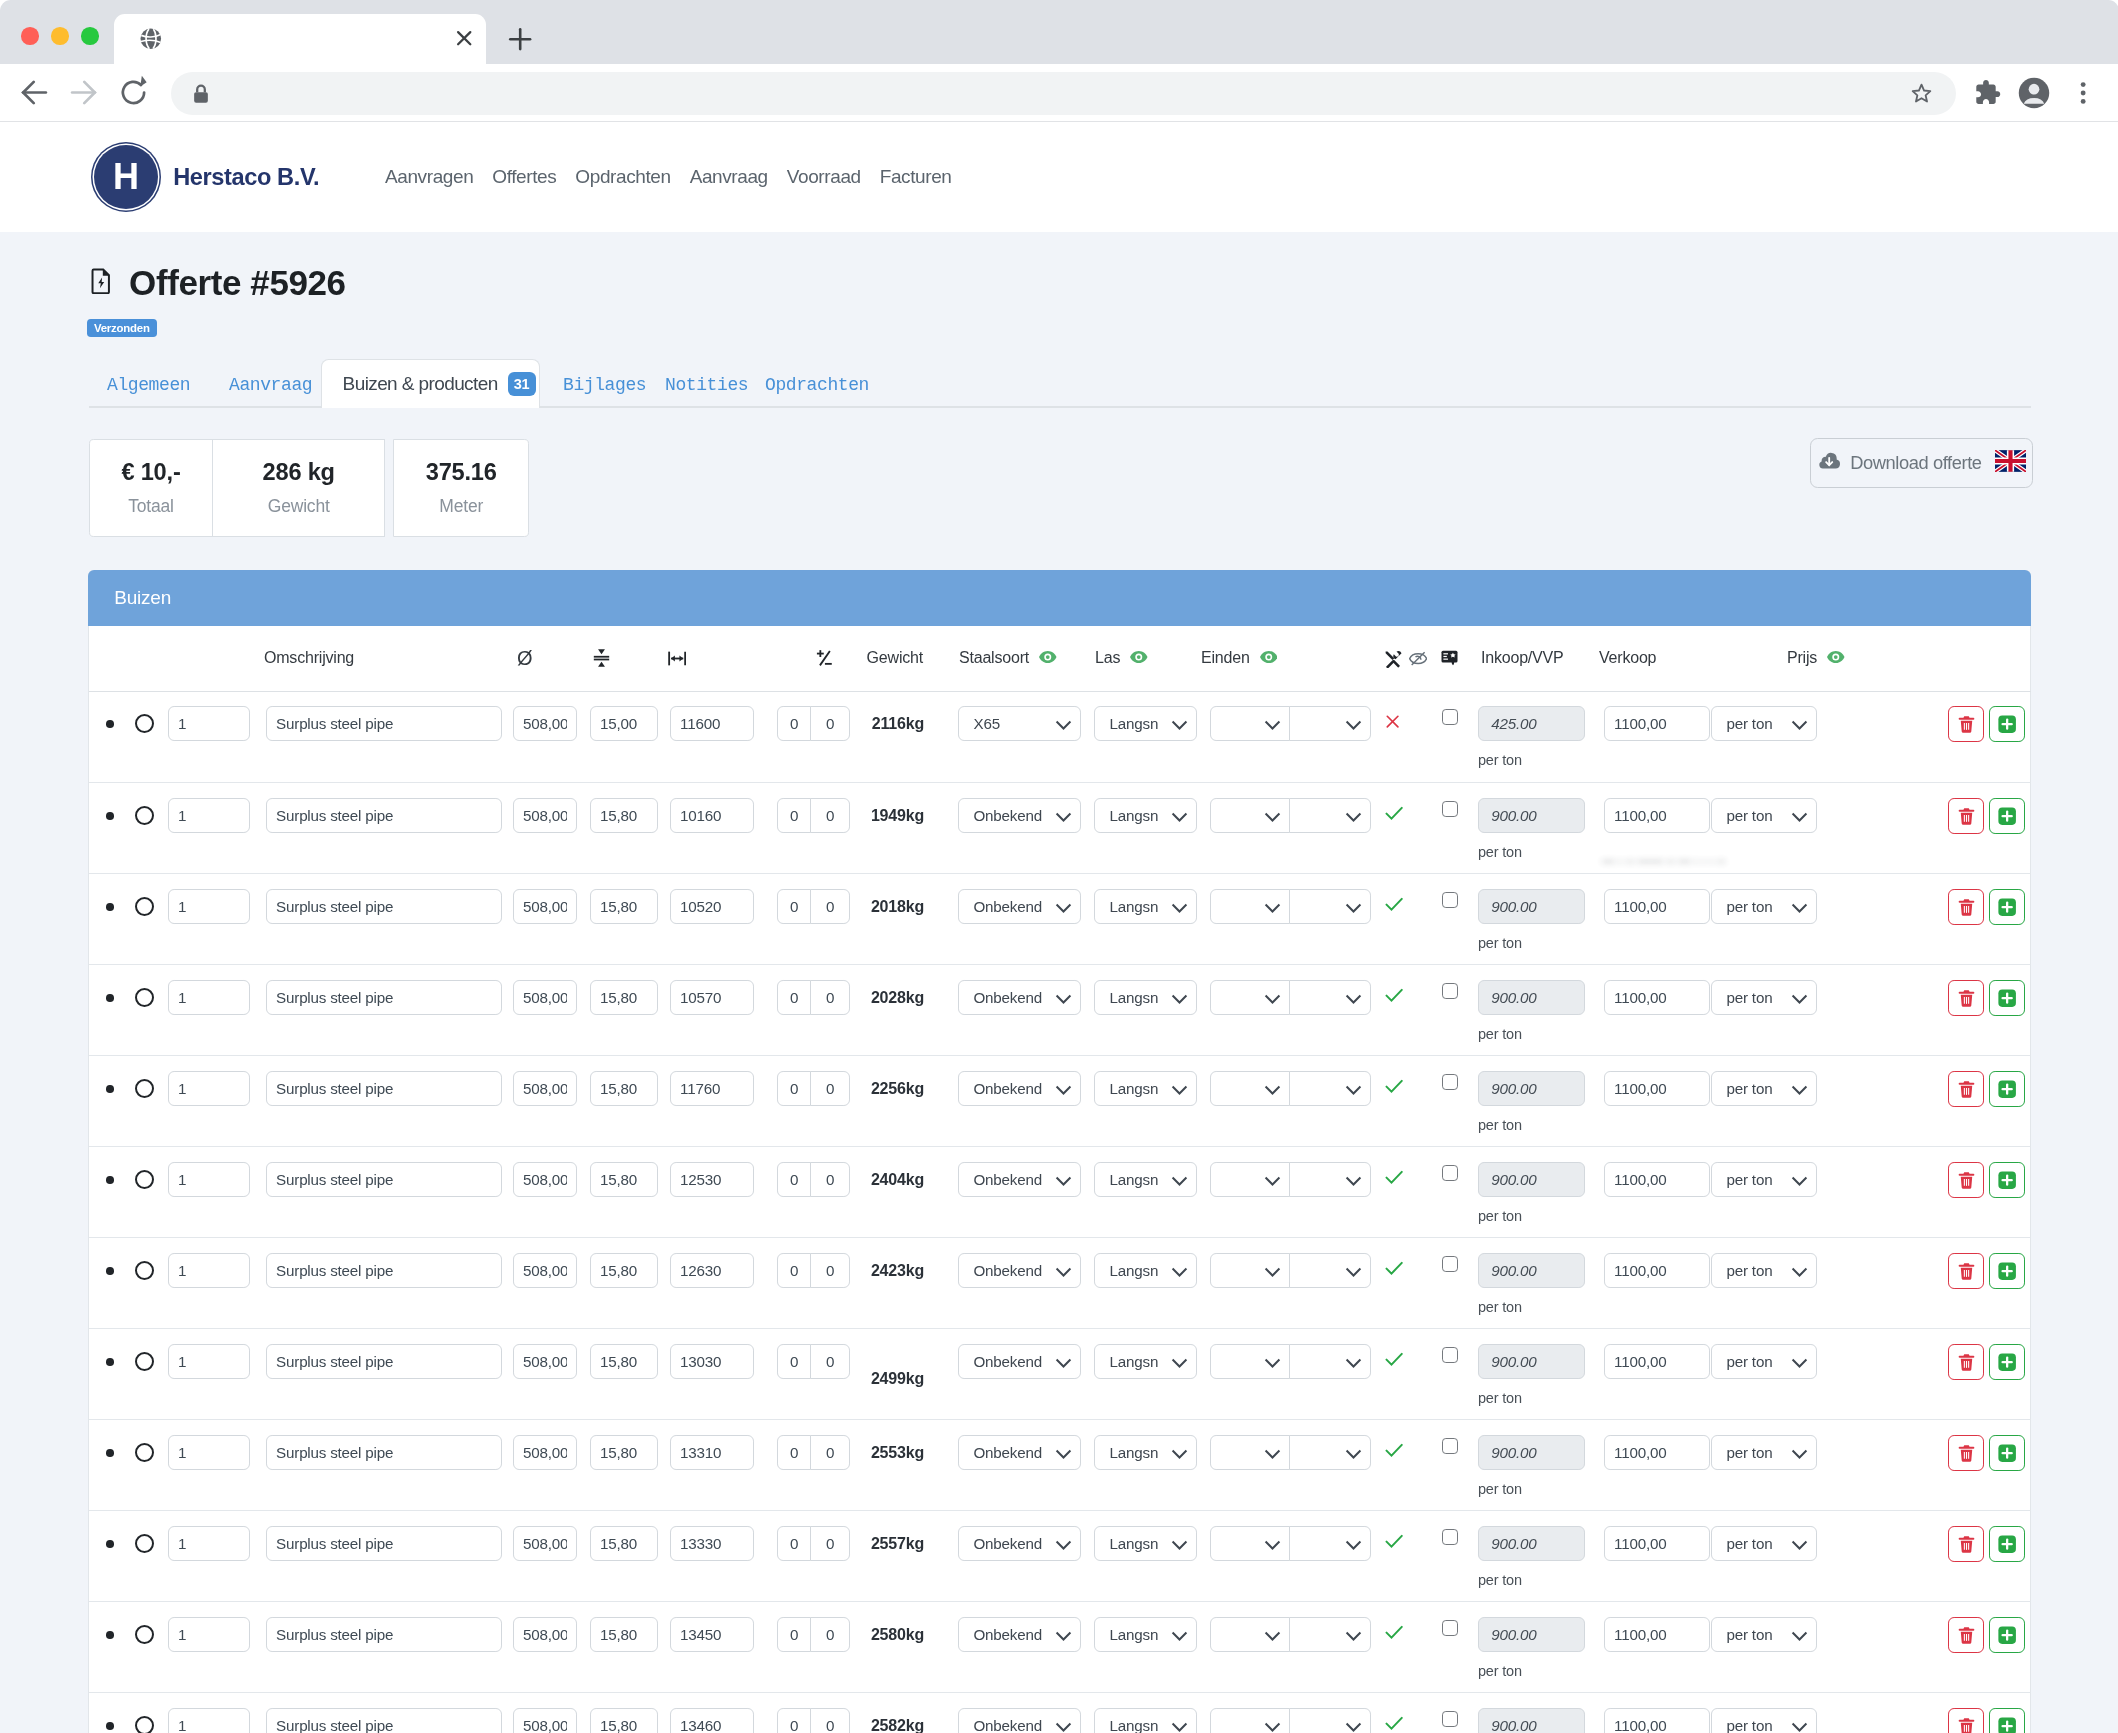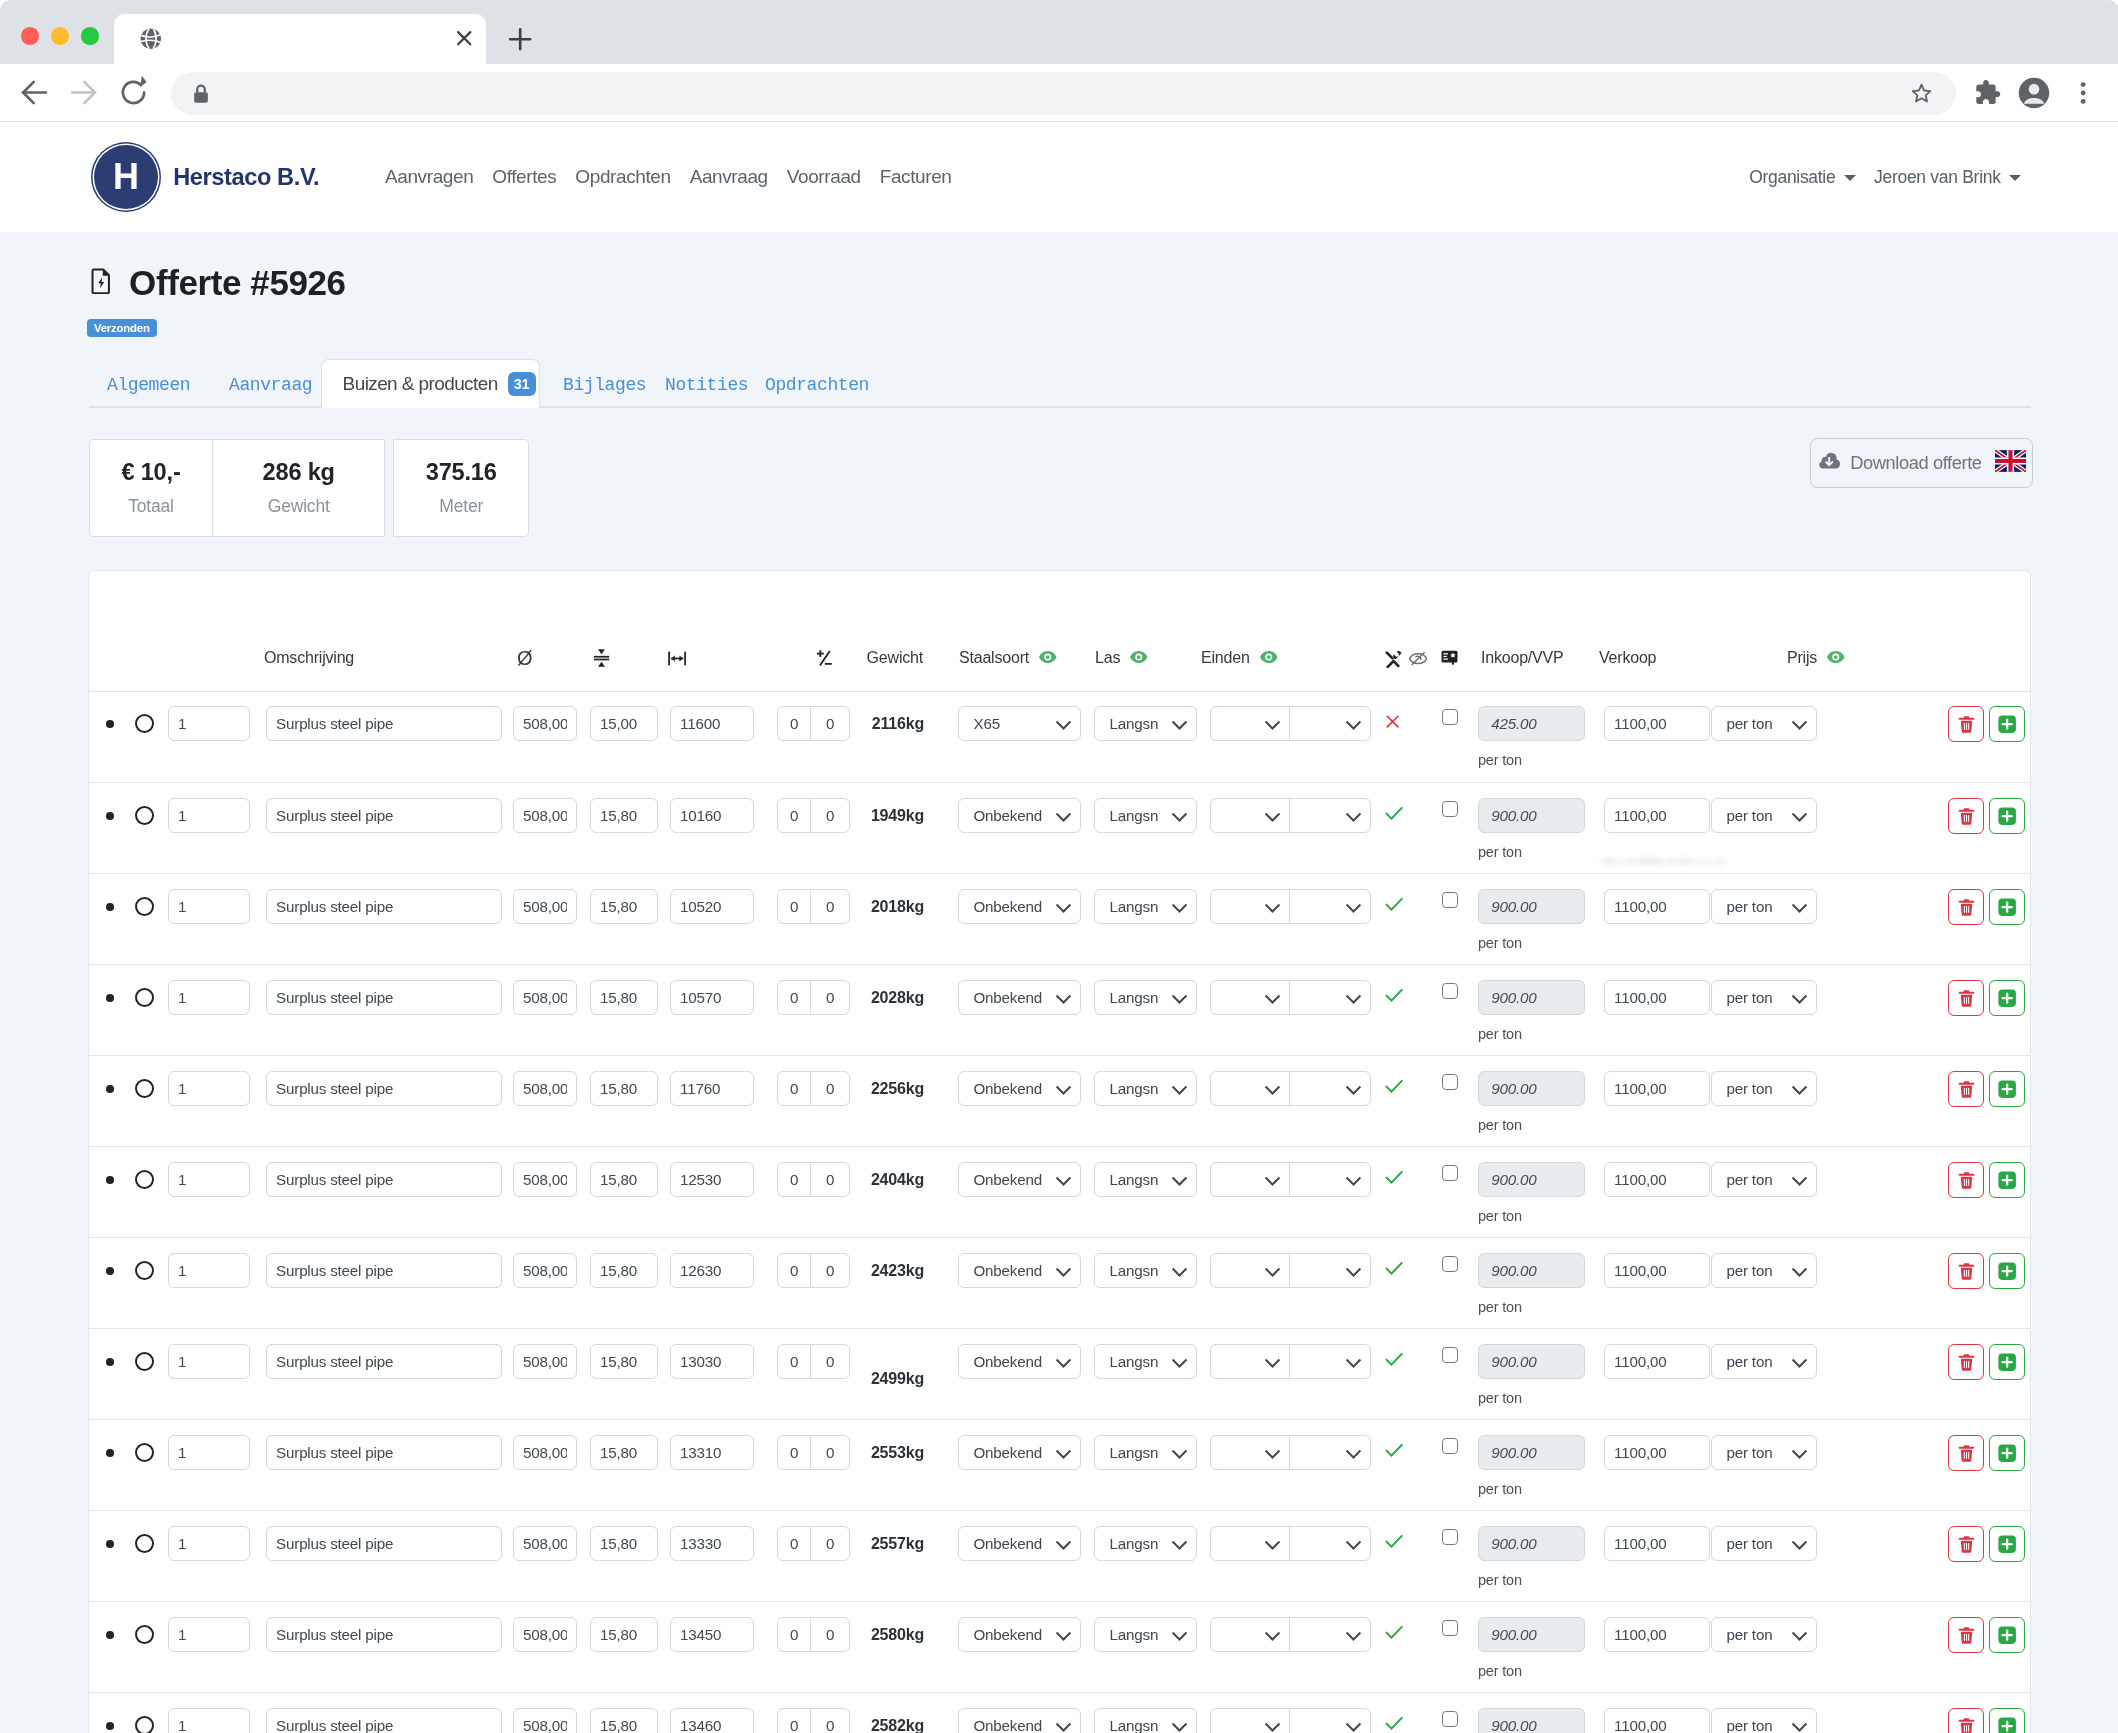"Organisatie" div.usernav { html: <div> <div> <span>Organisatie</span> <span></span> </div> <div> <span>Jeroen van Brink</span> <span></span> </div> </div> -> none }
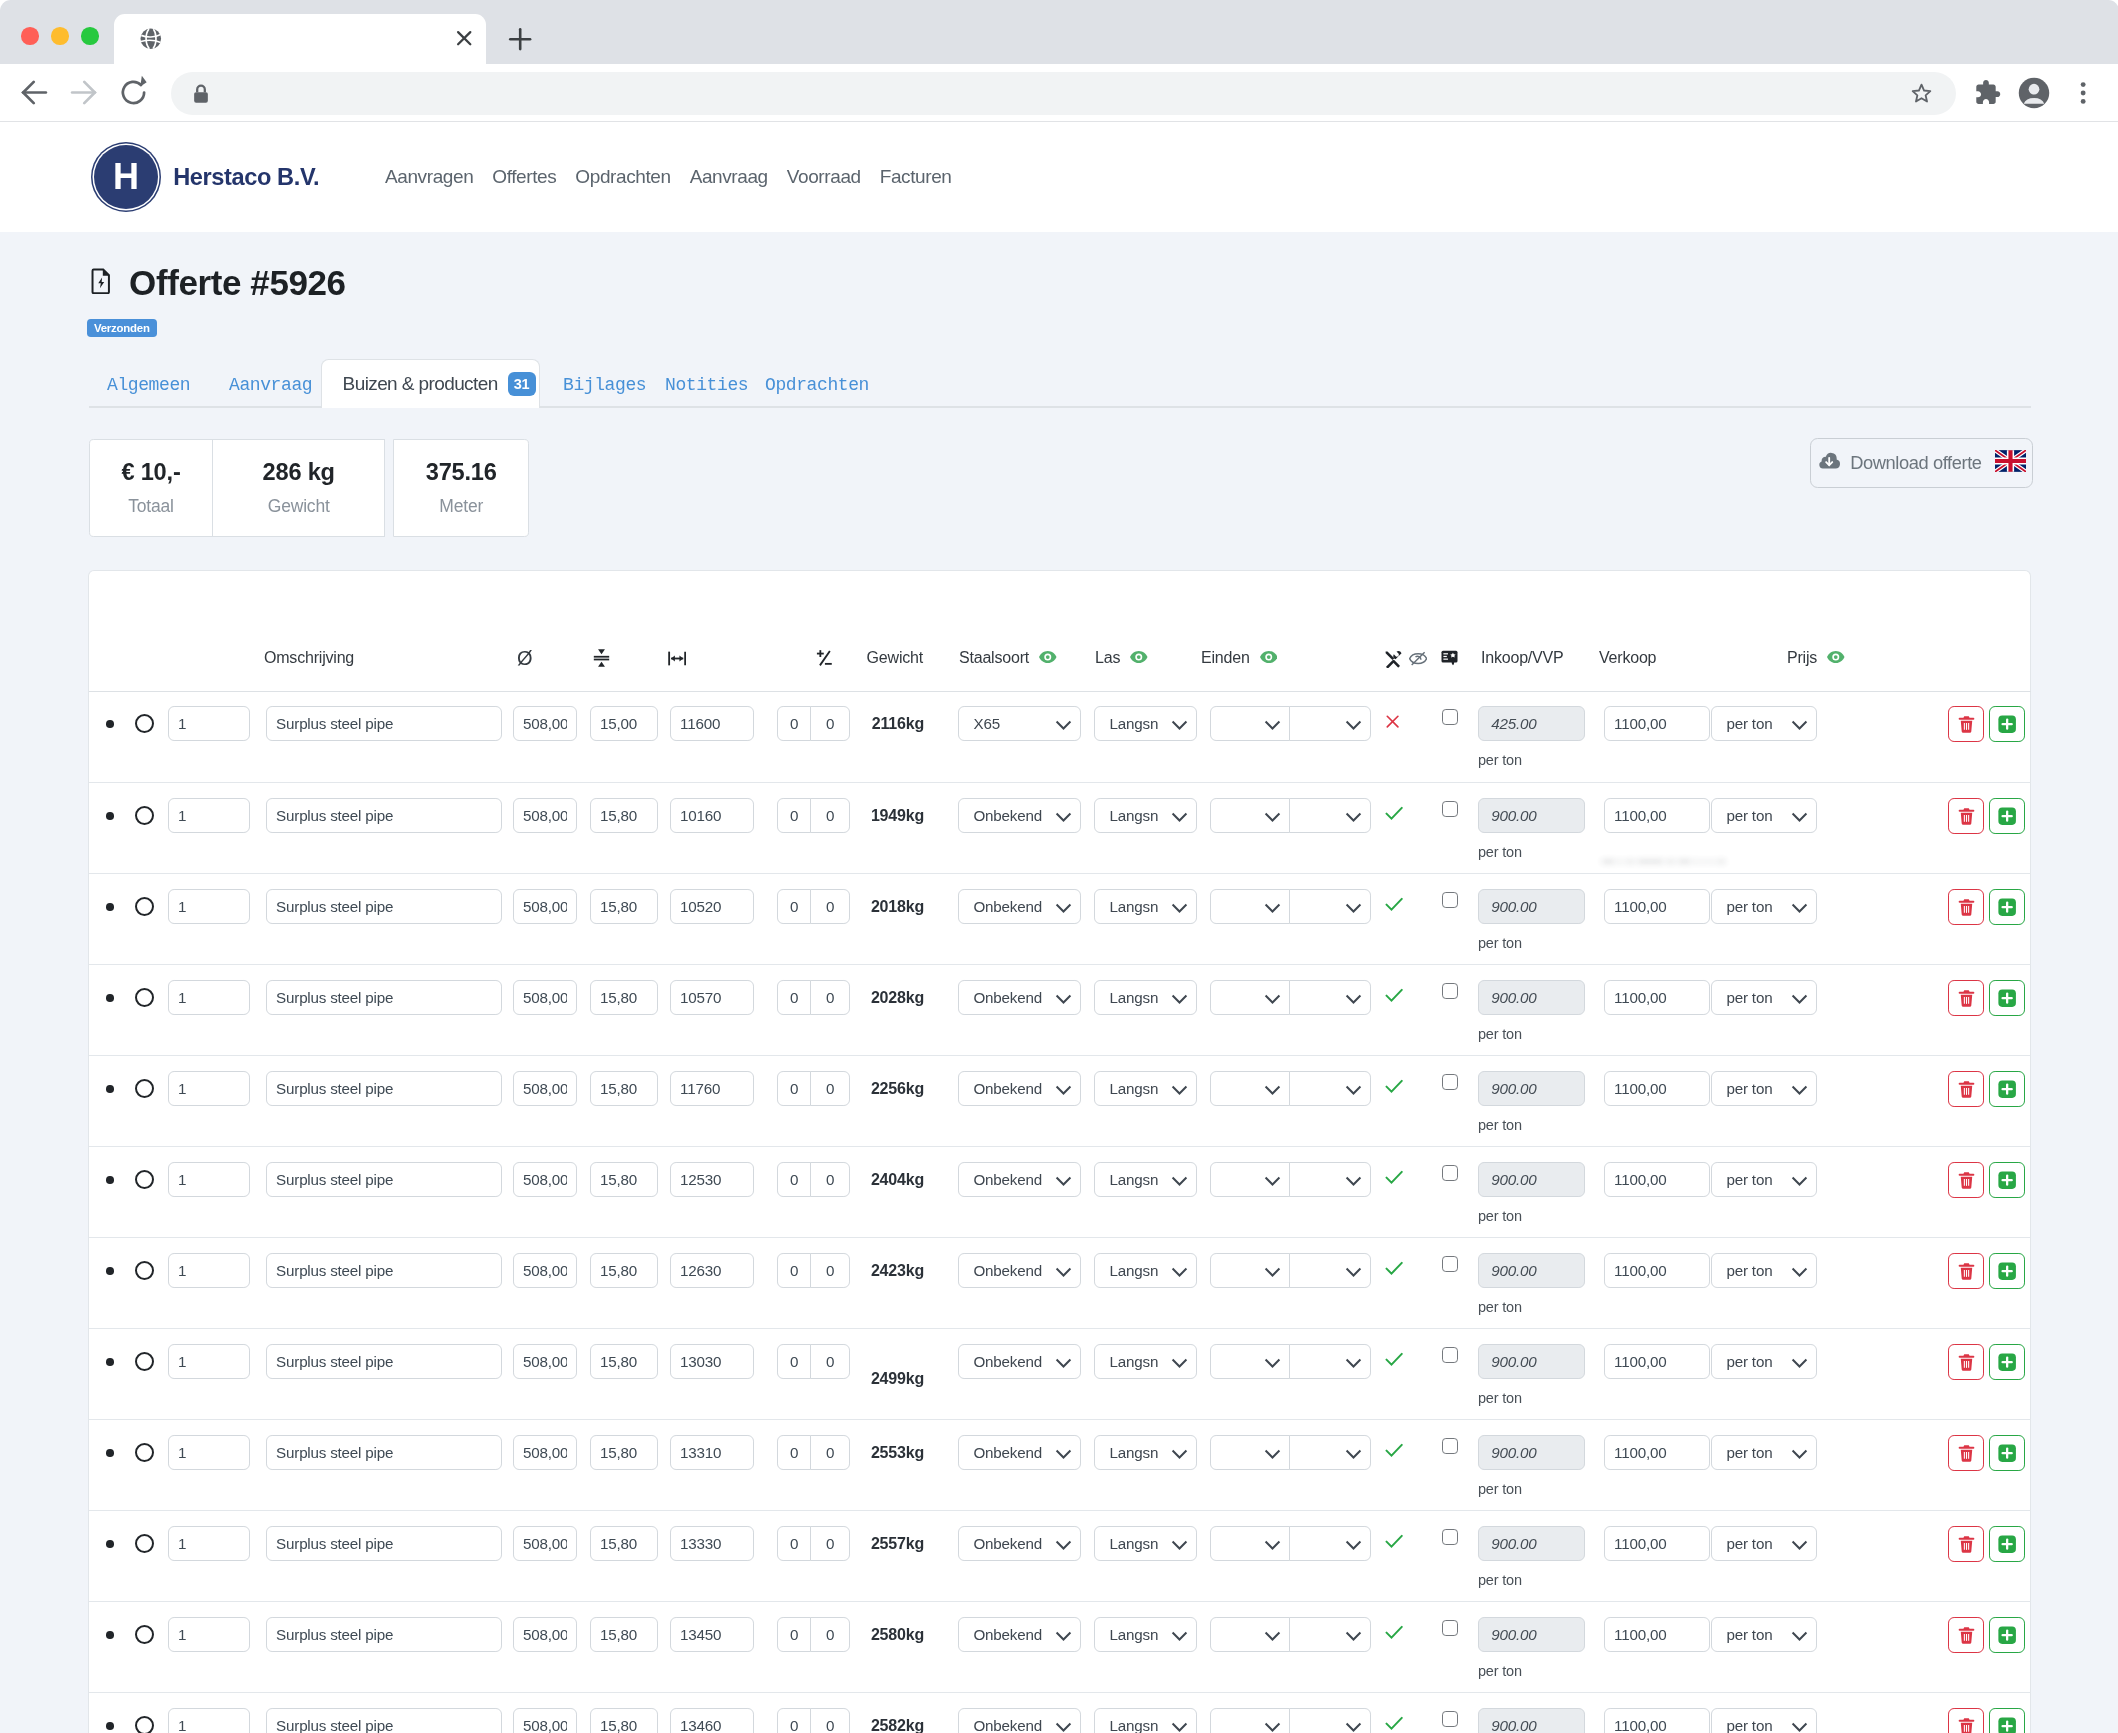"Buizen" div.buizen-bar { html: none -> <div> <span>Buizen</span> </div> }
